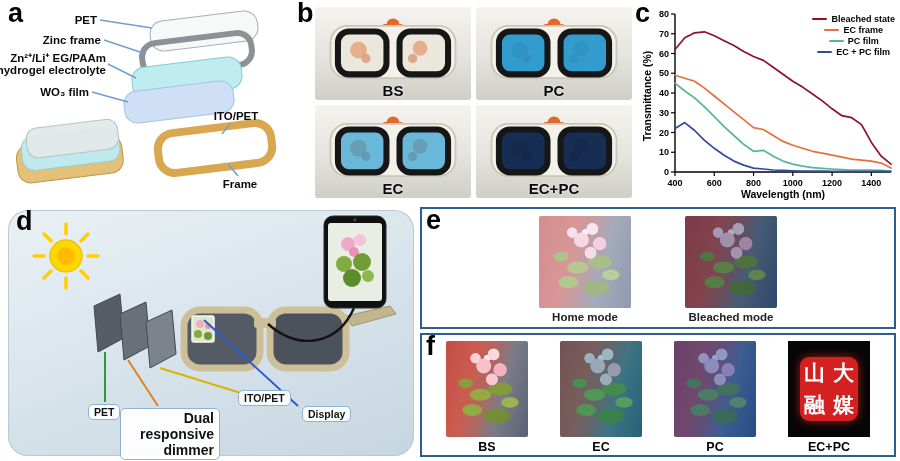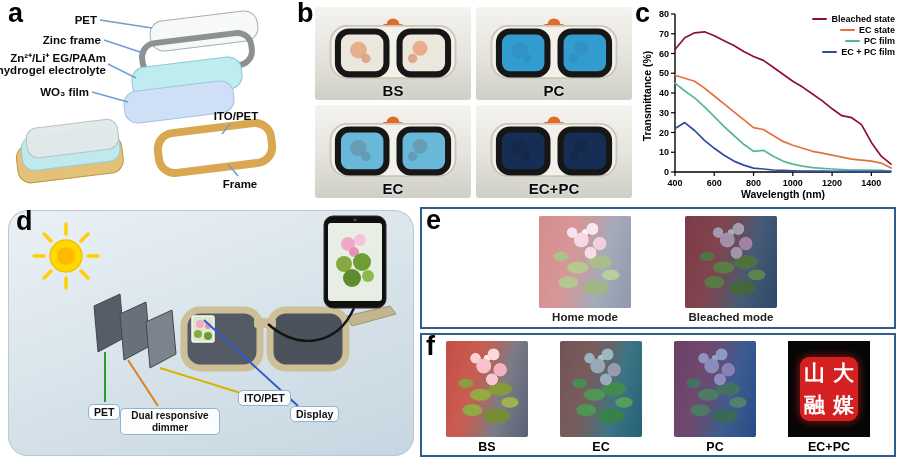"Bleached state" .legend-item { justify-content: flex-end -> center }
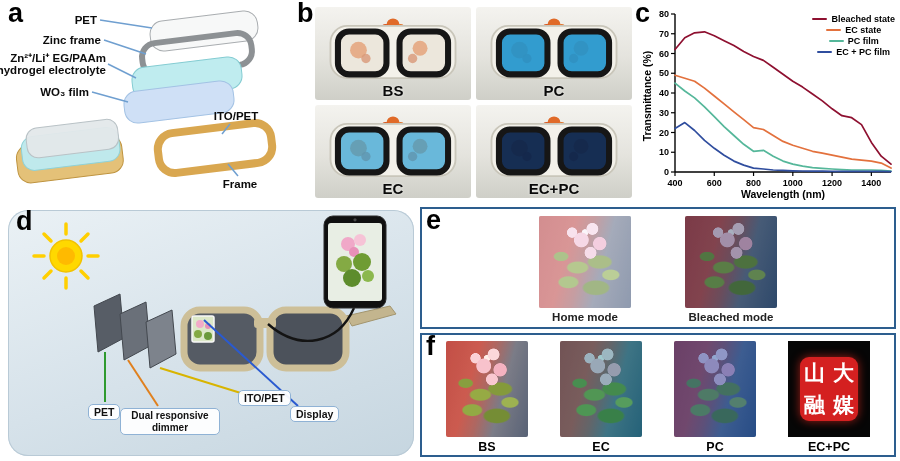"EC state" span { text: state -> frame }
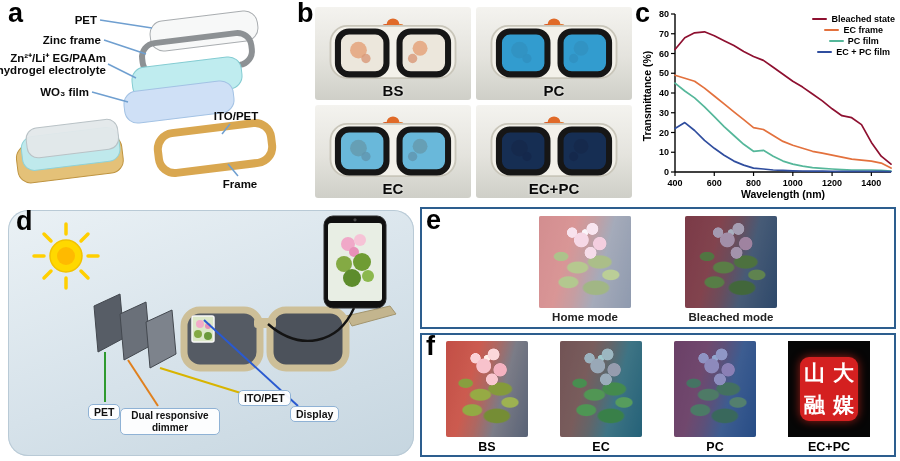"Dual responsive dimmer" div.dbox { font-size: 10px -> 14px; text-align: none -> right }
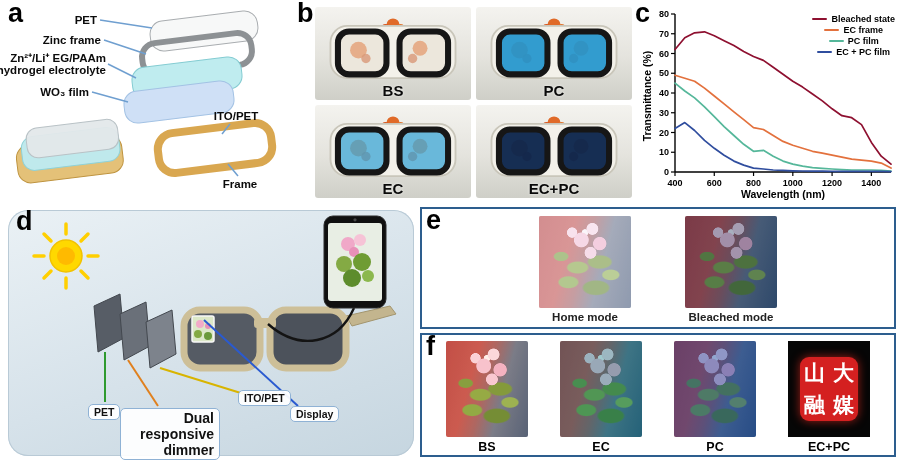"Display" div.dbox { left: 282px -> 294px }
